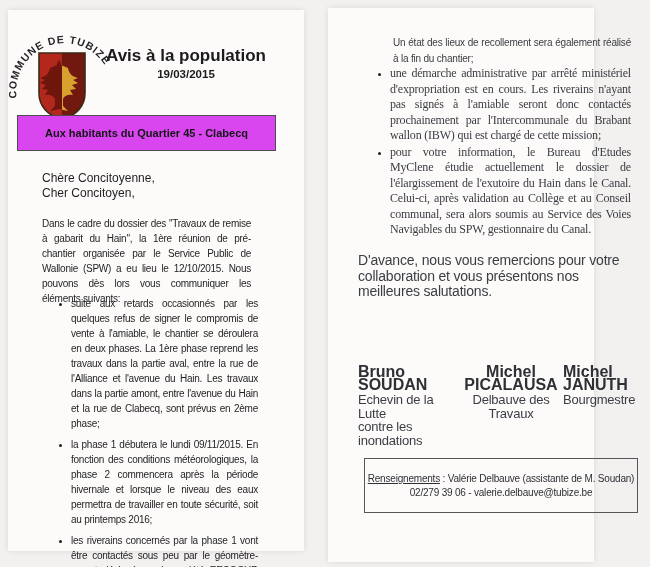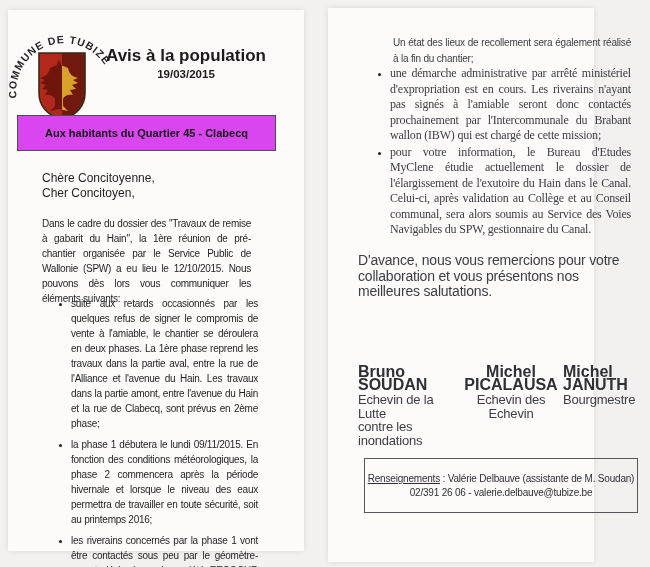"Echevin des Echevin" div.sig-title { text: Echevin des Echevin -> Delbauve des Travaux }
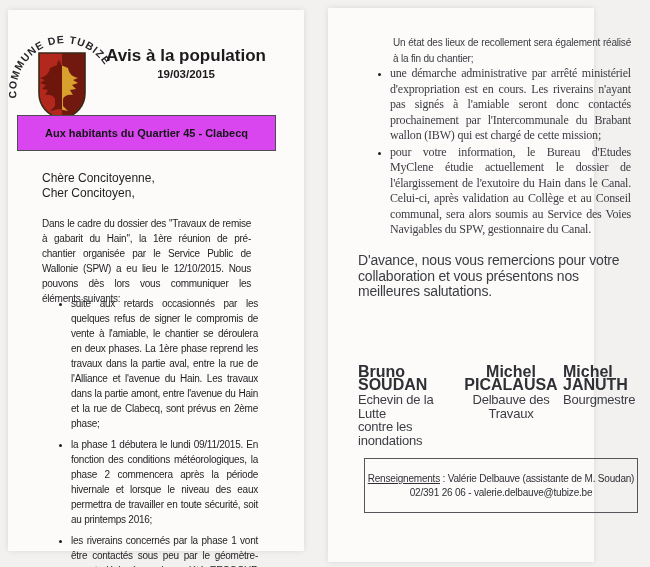"02/391 26 06 -" div.contact-line2 { text: 02/391 26 -> 02/279 39 }
